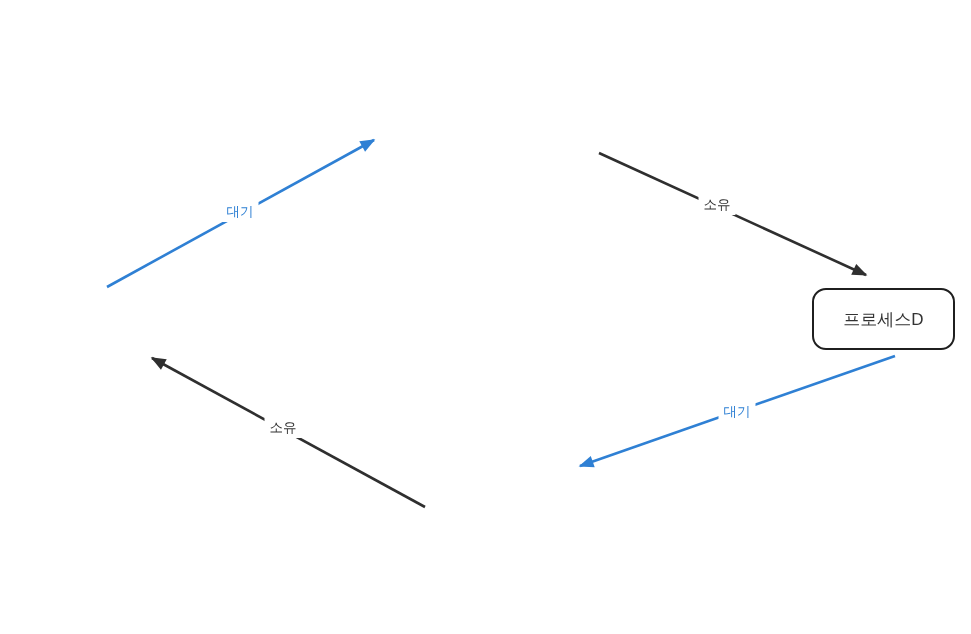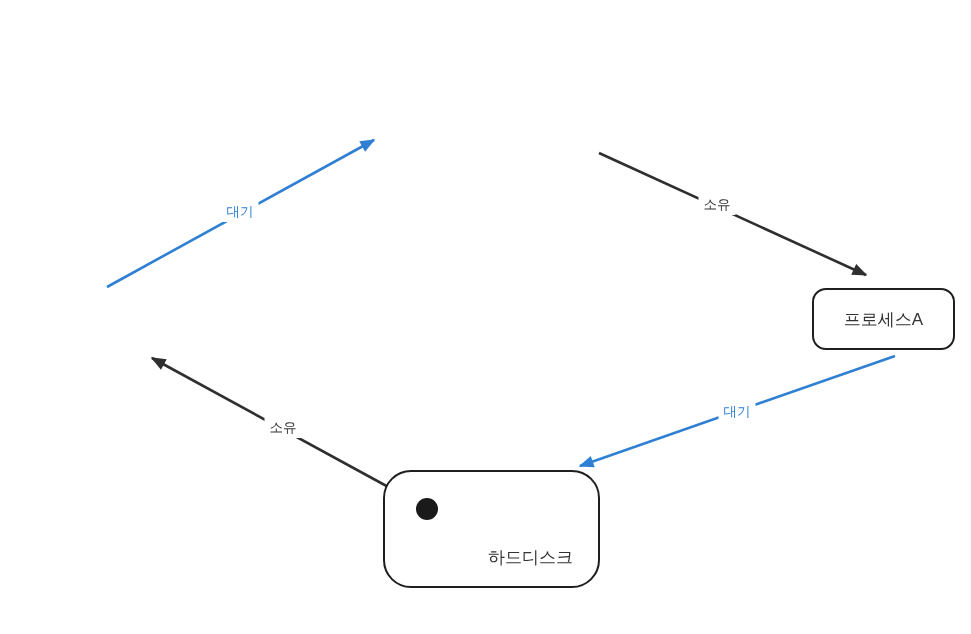"프로세스A" span.node-label { text: 프로세스A -> 프로세스D }
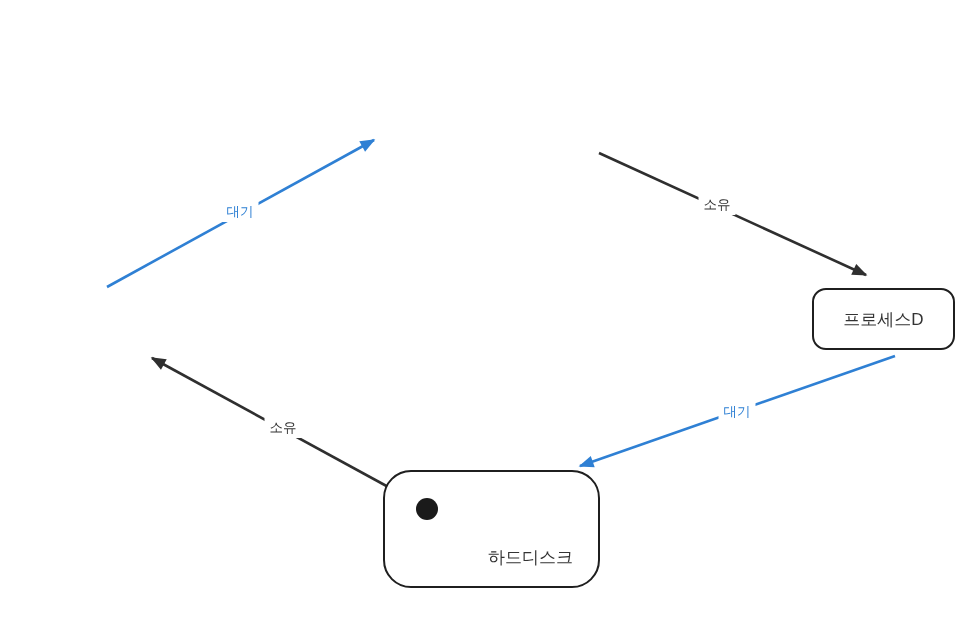"하드디스크" div.node { html: <div> <span></span> <span>하드디스크</span> </div> -> none }
